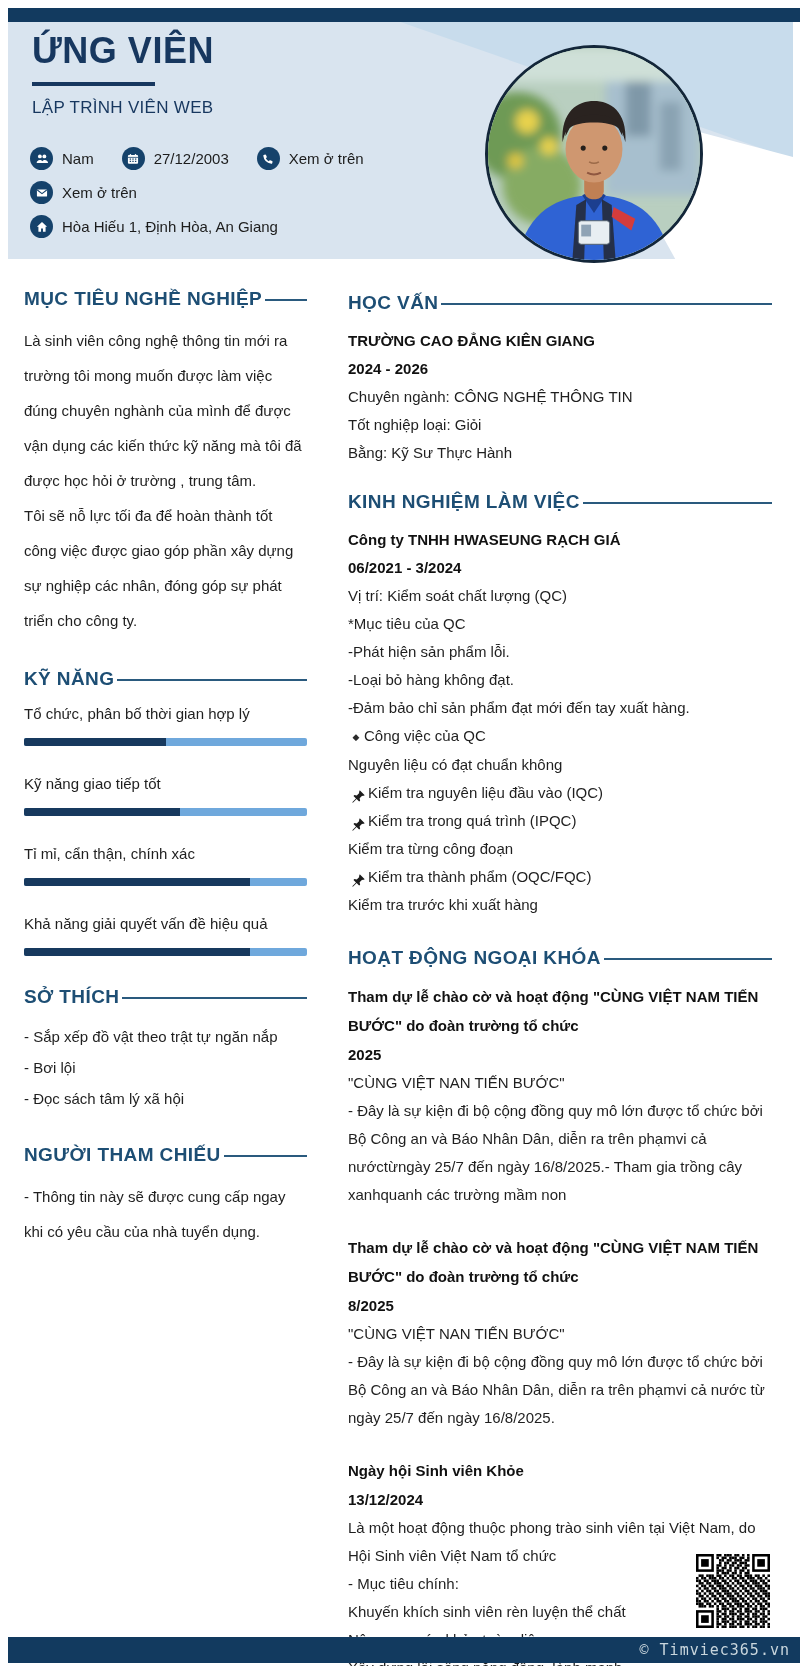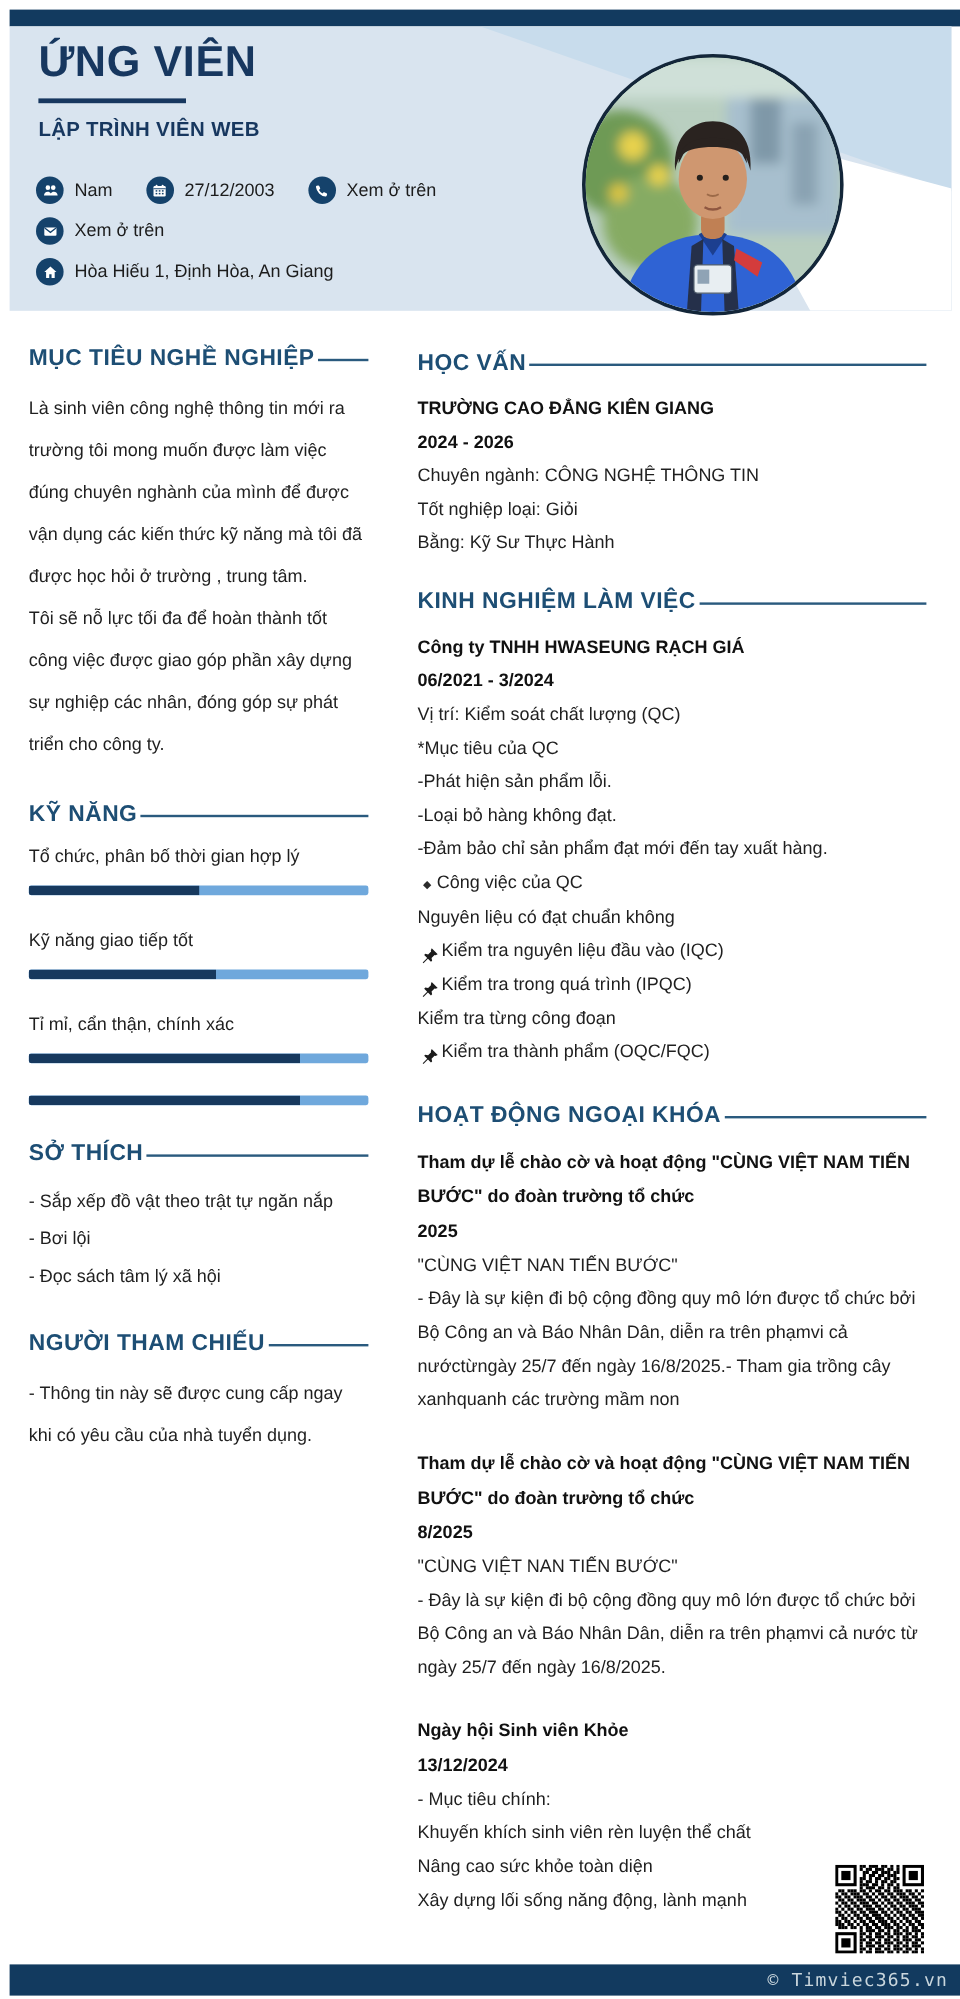"LẬP TRÌNH VIÊN WEB" .header-text h2 { font-weight: bold -> normal }
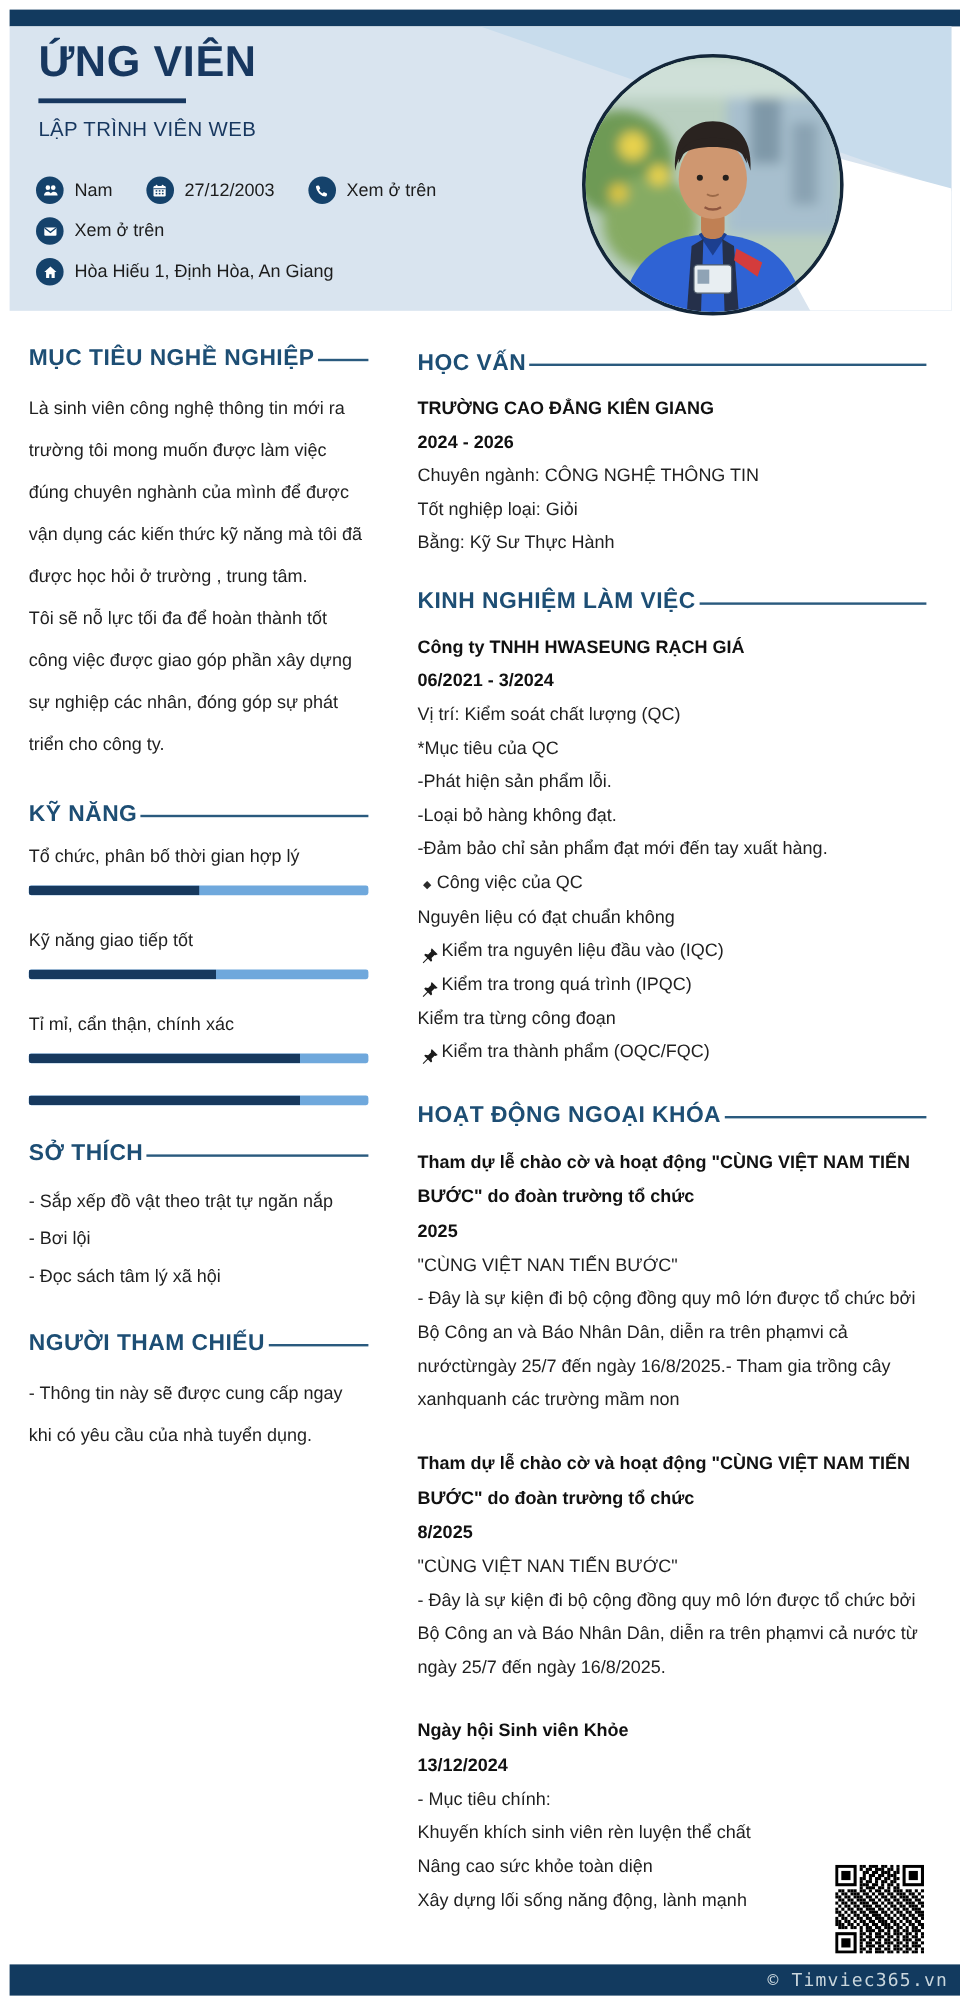"Kiểm tra trước khi xuất" div.xline { html: none -> <div> <span>Kiểm tra trước khi xuất hàng</span> </div> }
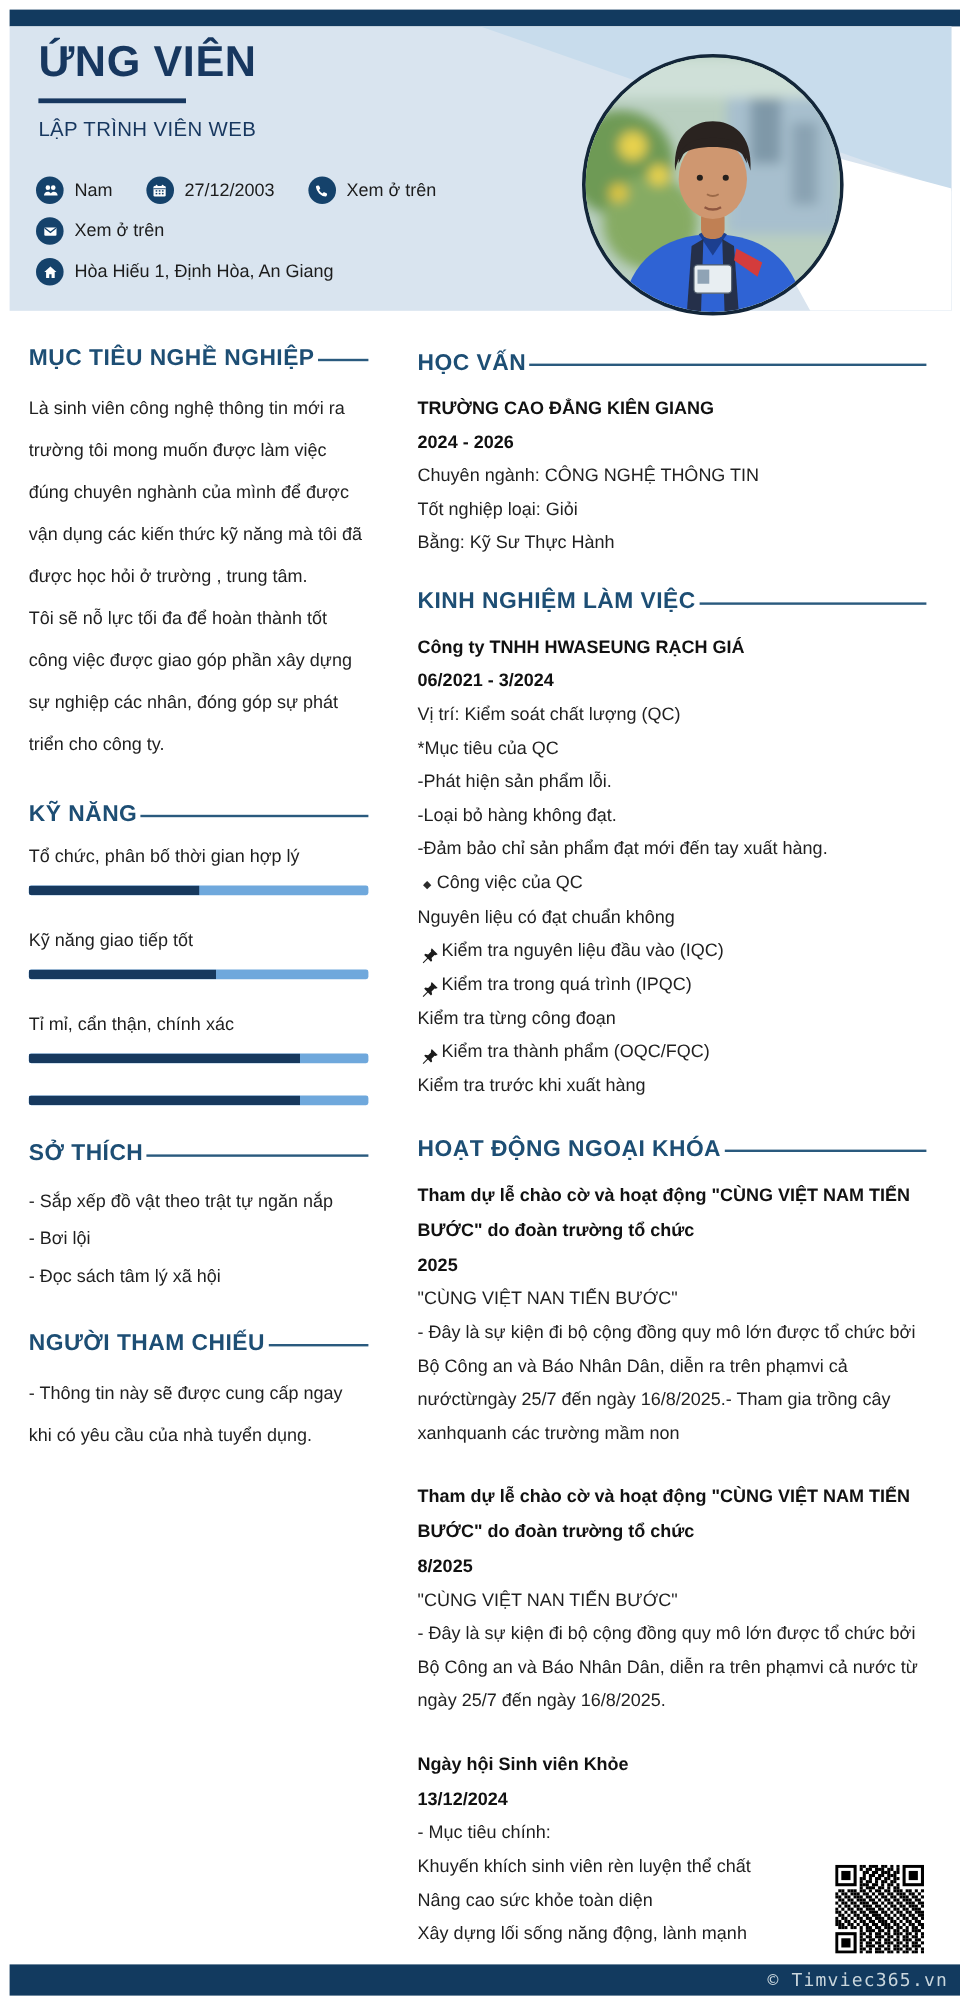"Khả năng giải quyết vấn" div.skill-label { html: none -> <div>Khả năng giải quyết vấn đề hiệu quả</div> }
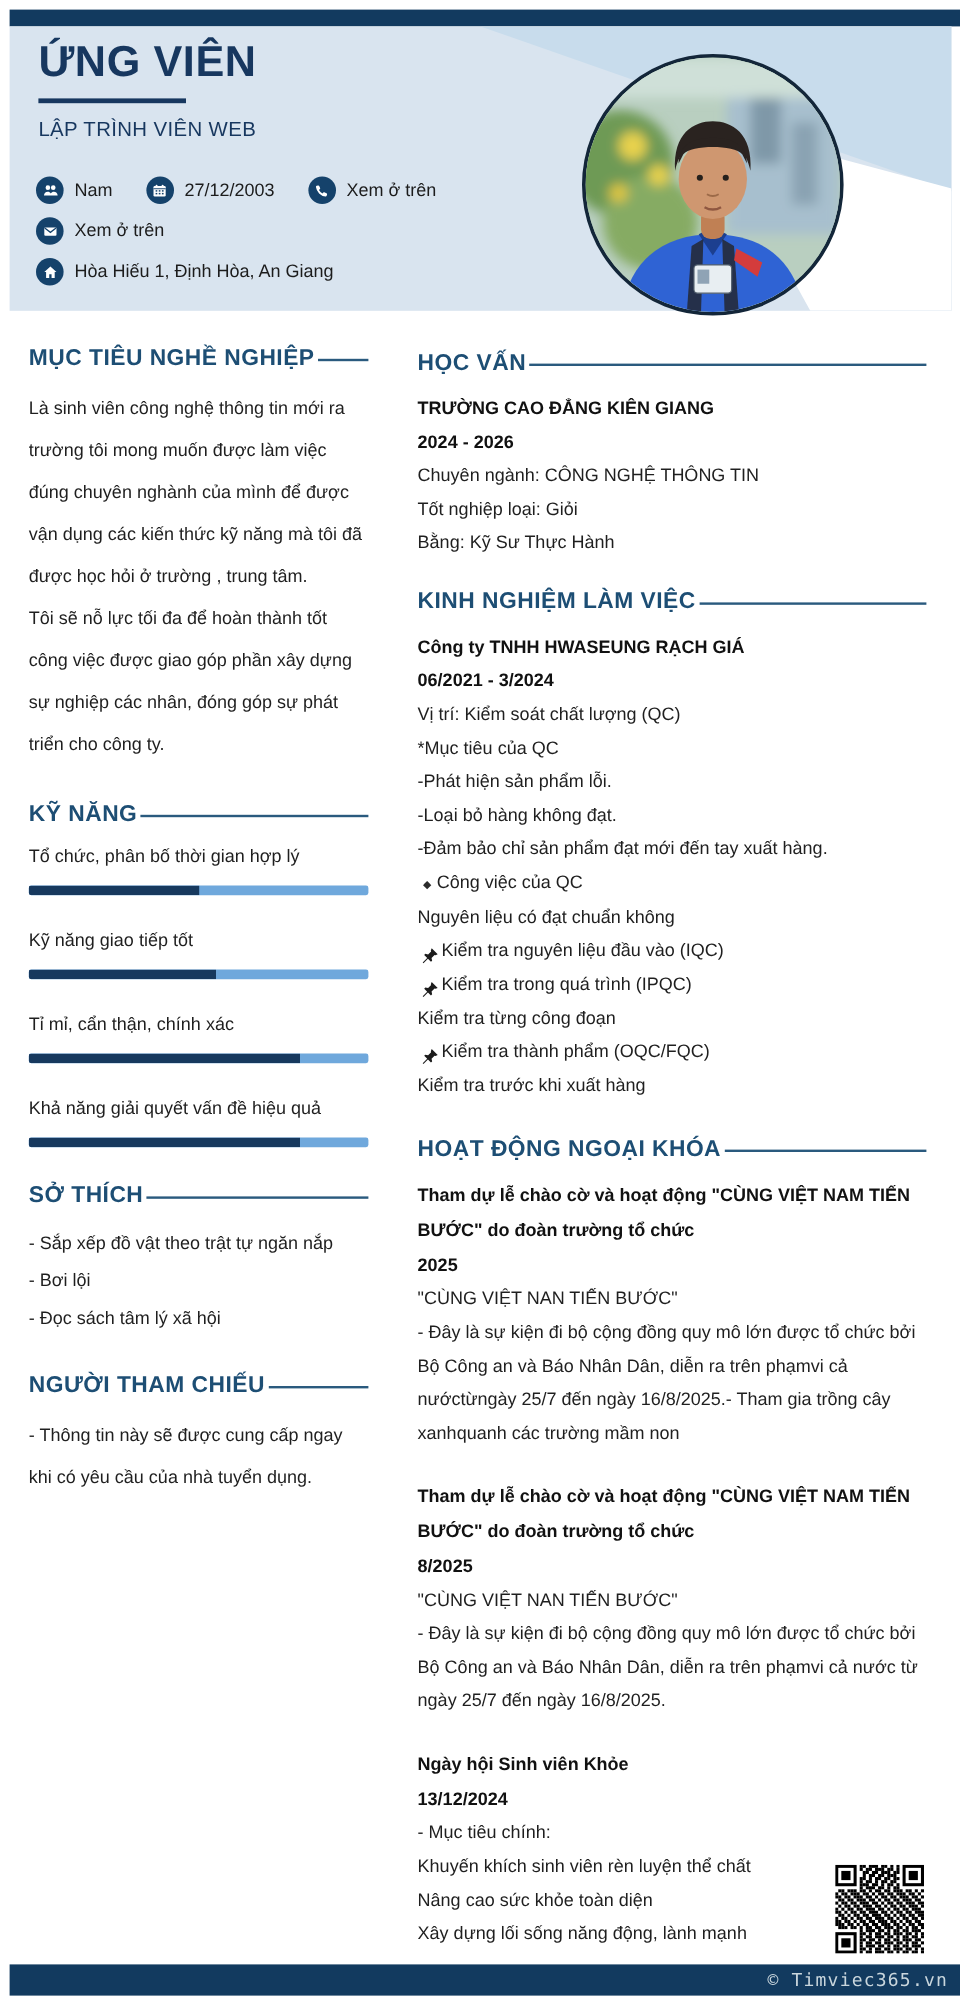"Là một hoạt động thuộc" div.act-line { html: none -> <div> Là một hoạt động thuộc phong trào sinh viên tại Việt Nam, do Hội Sinh viên Việt Nam tổ chức</div> }
